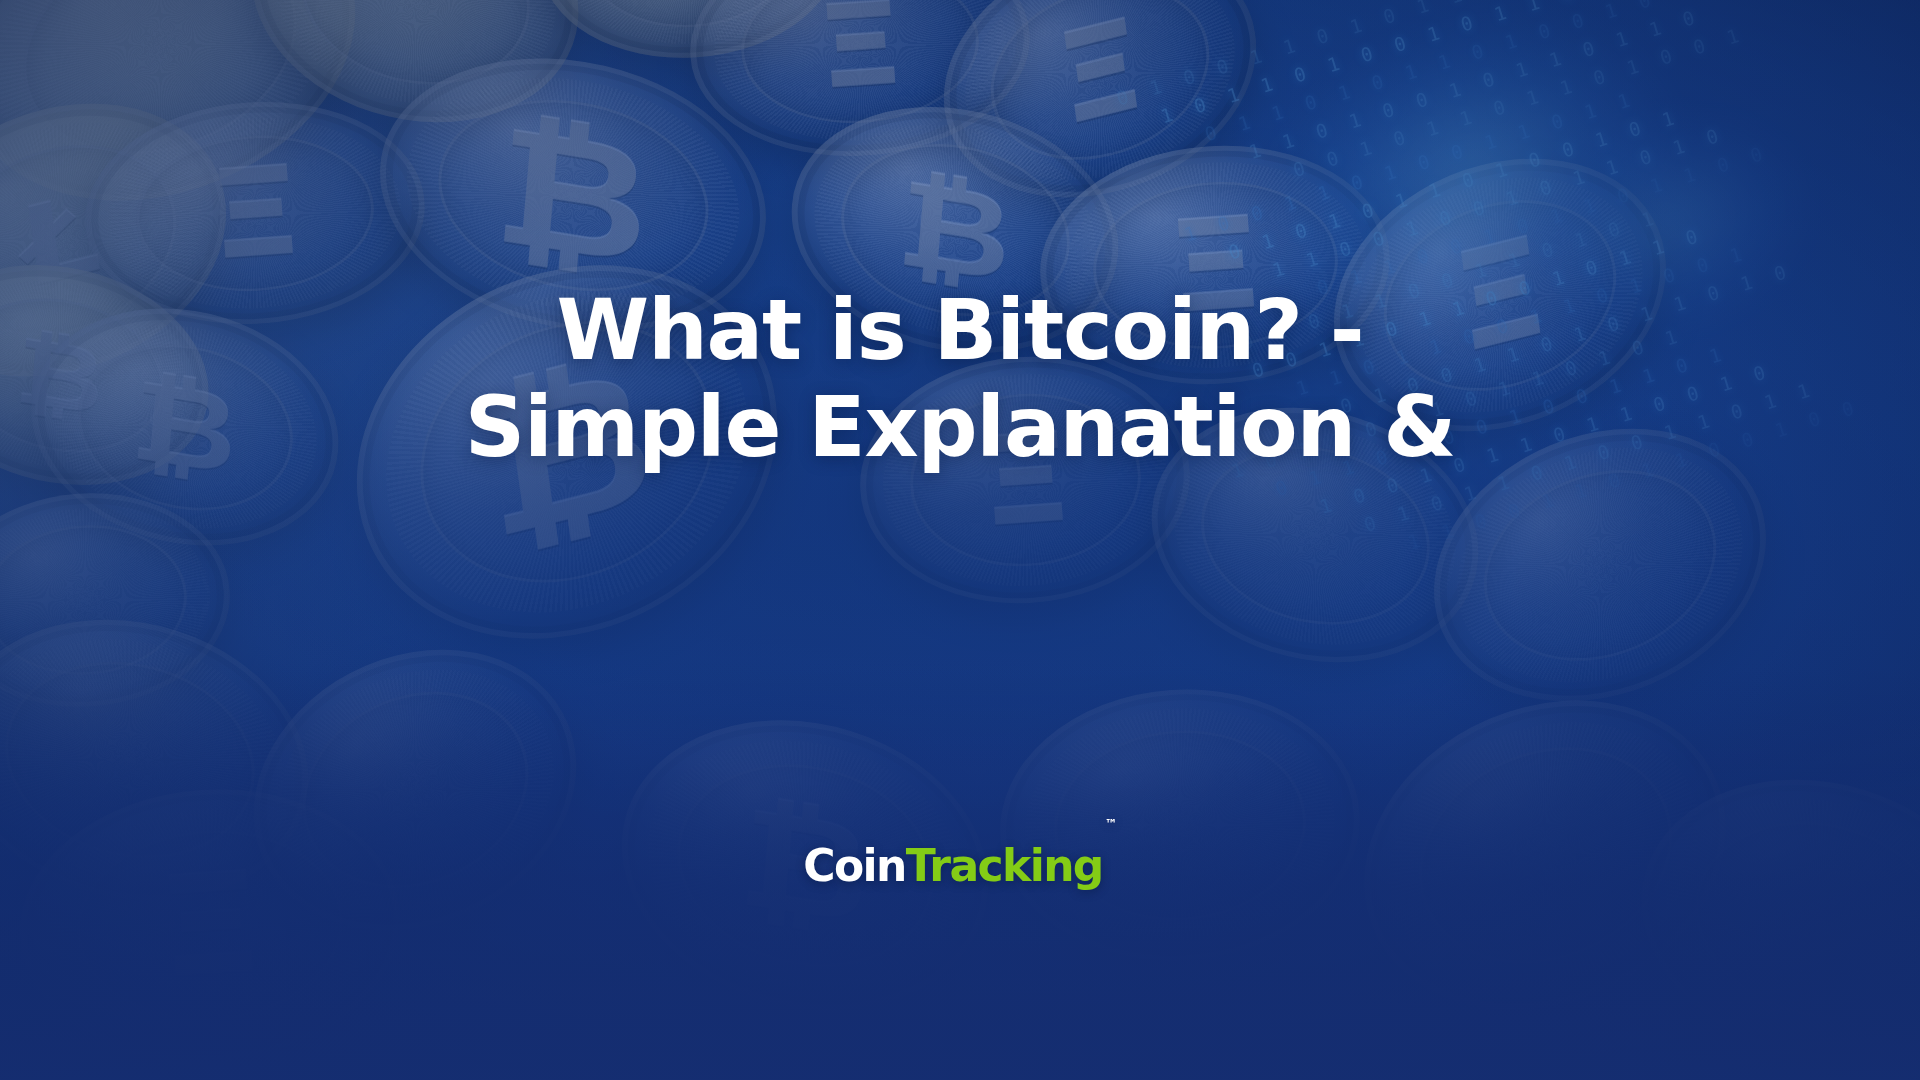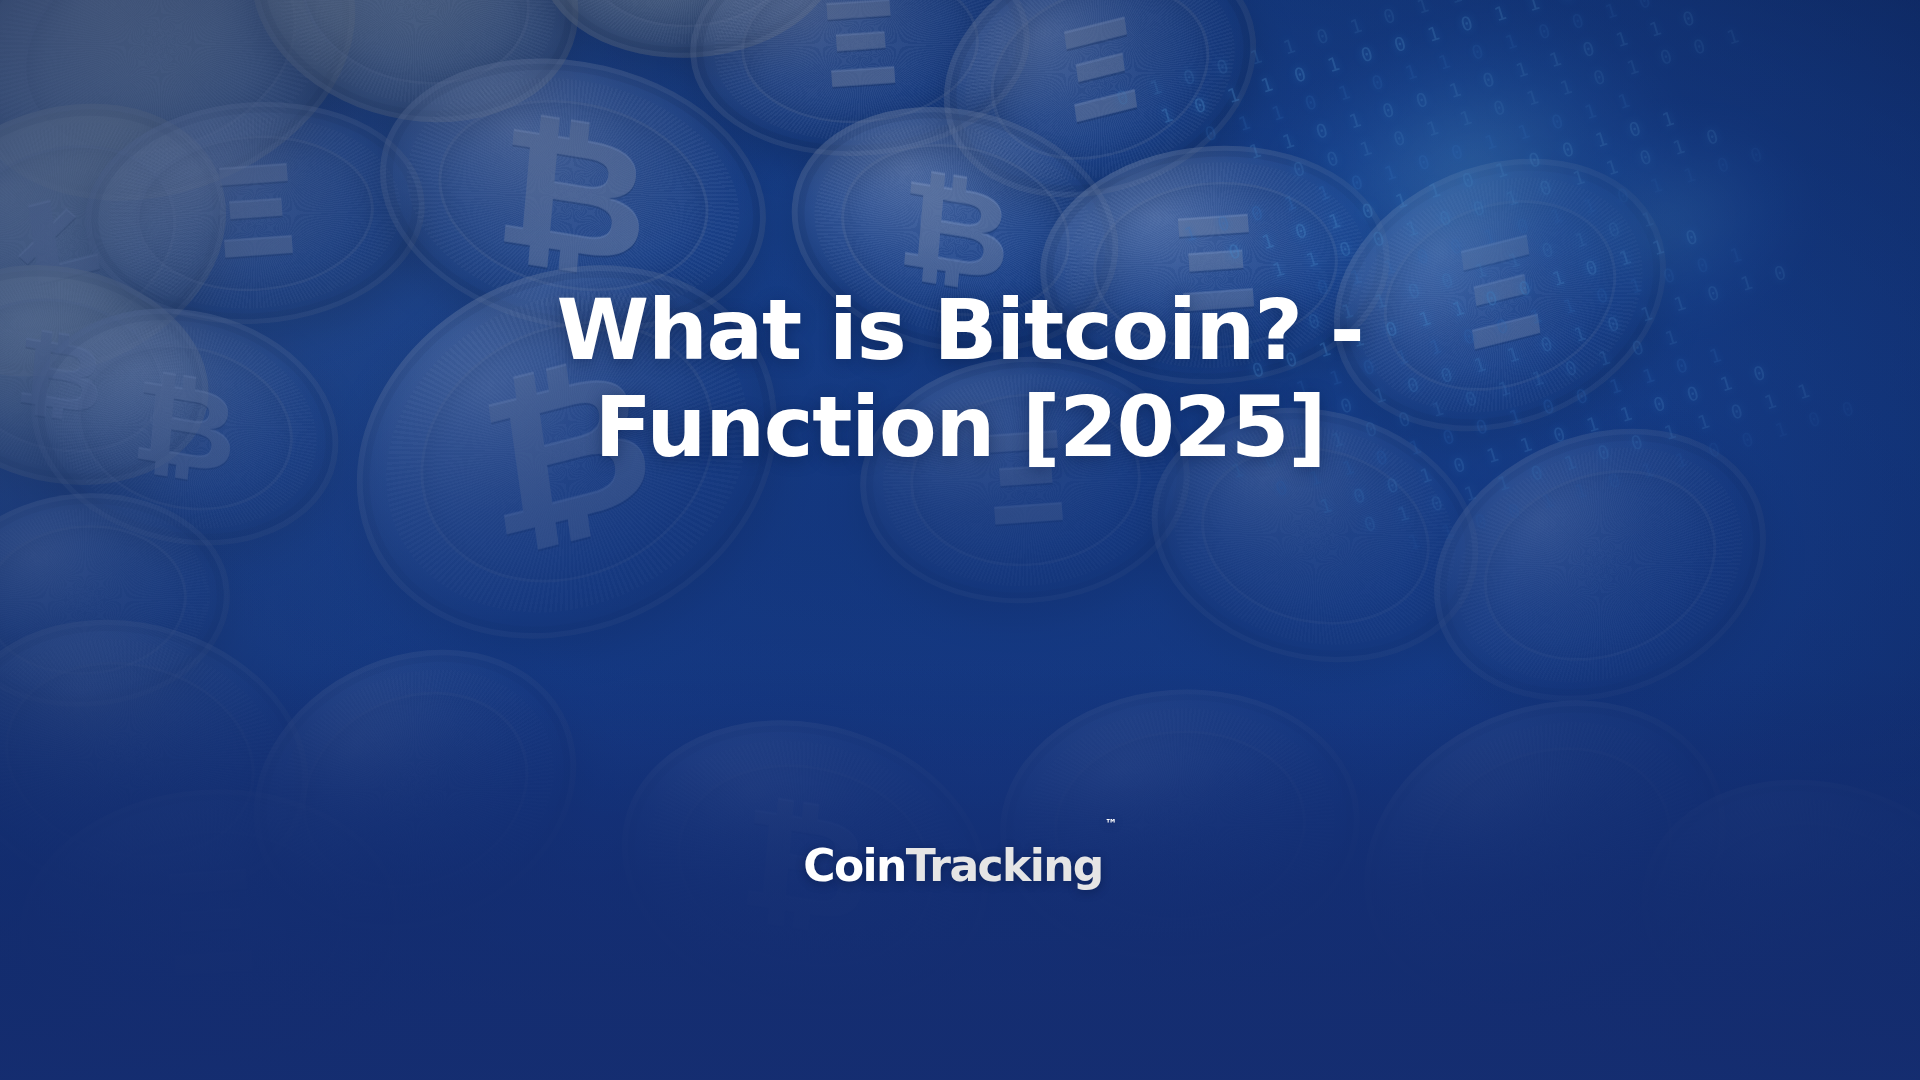"Simple Explanation &" span.line { html: none -> <span>Simple Explanation &amp;</span> }
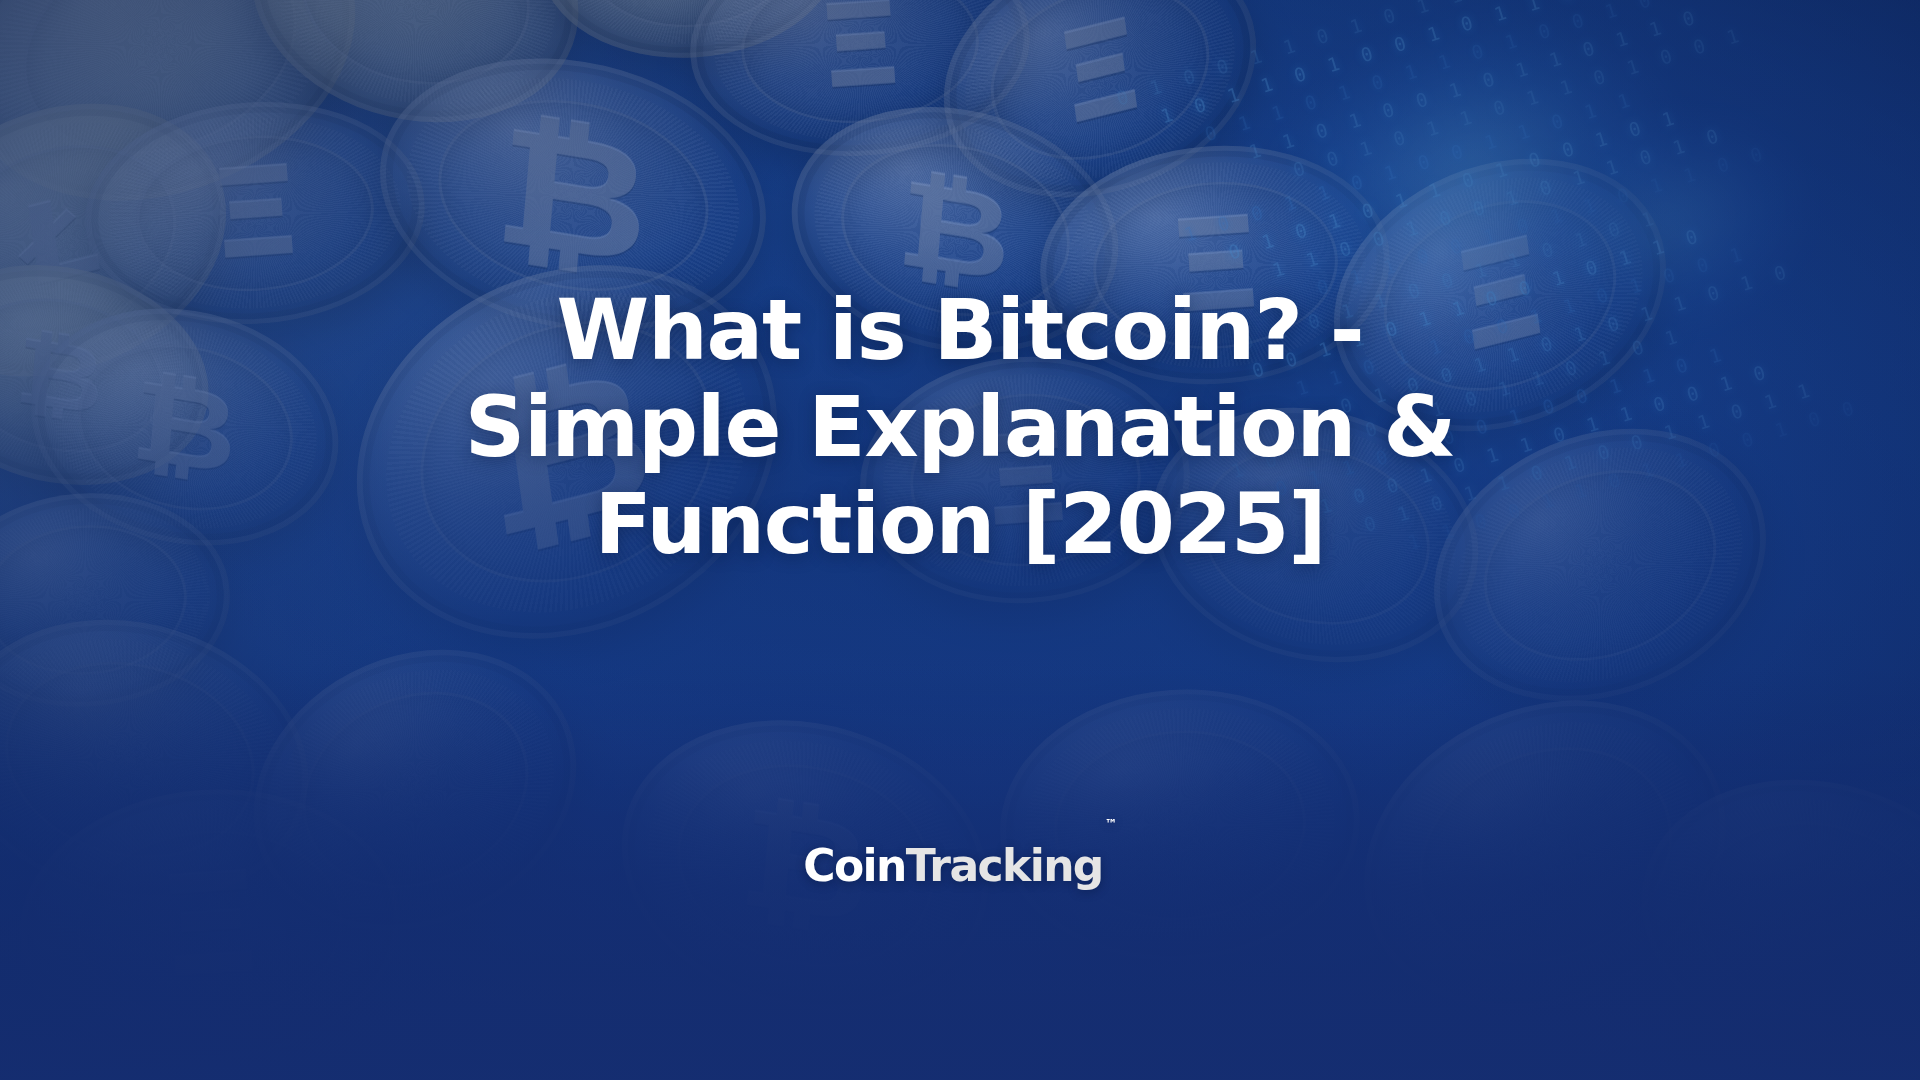"Function [2025]" span.line { html: <span>Function [2025]</span> -> none }
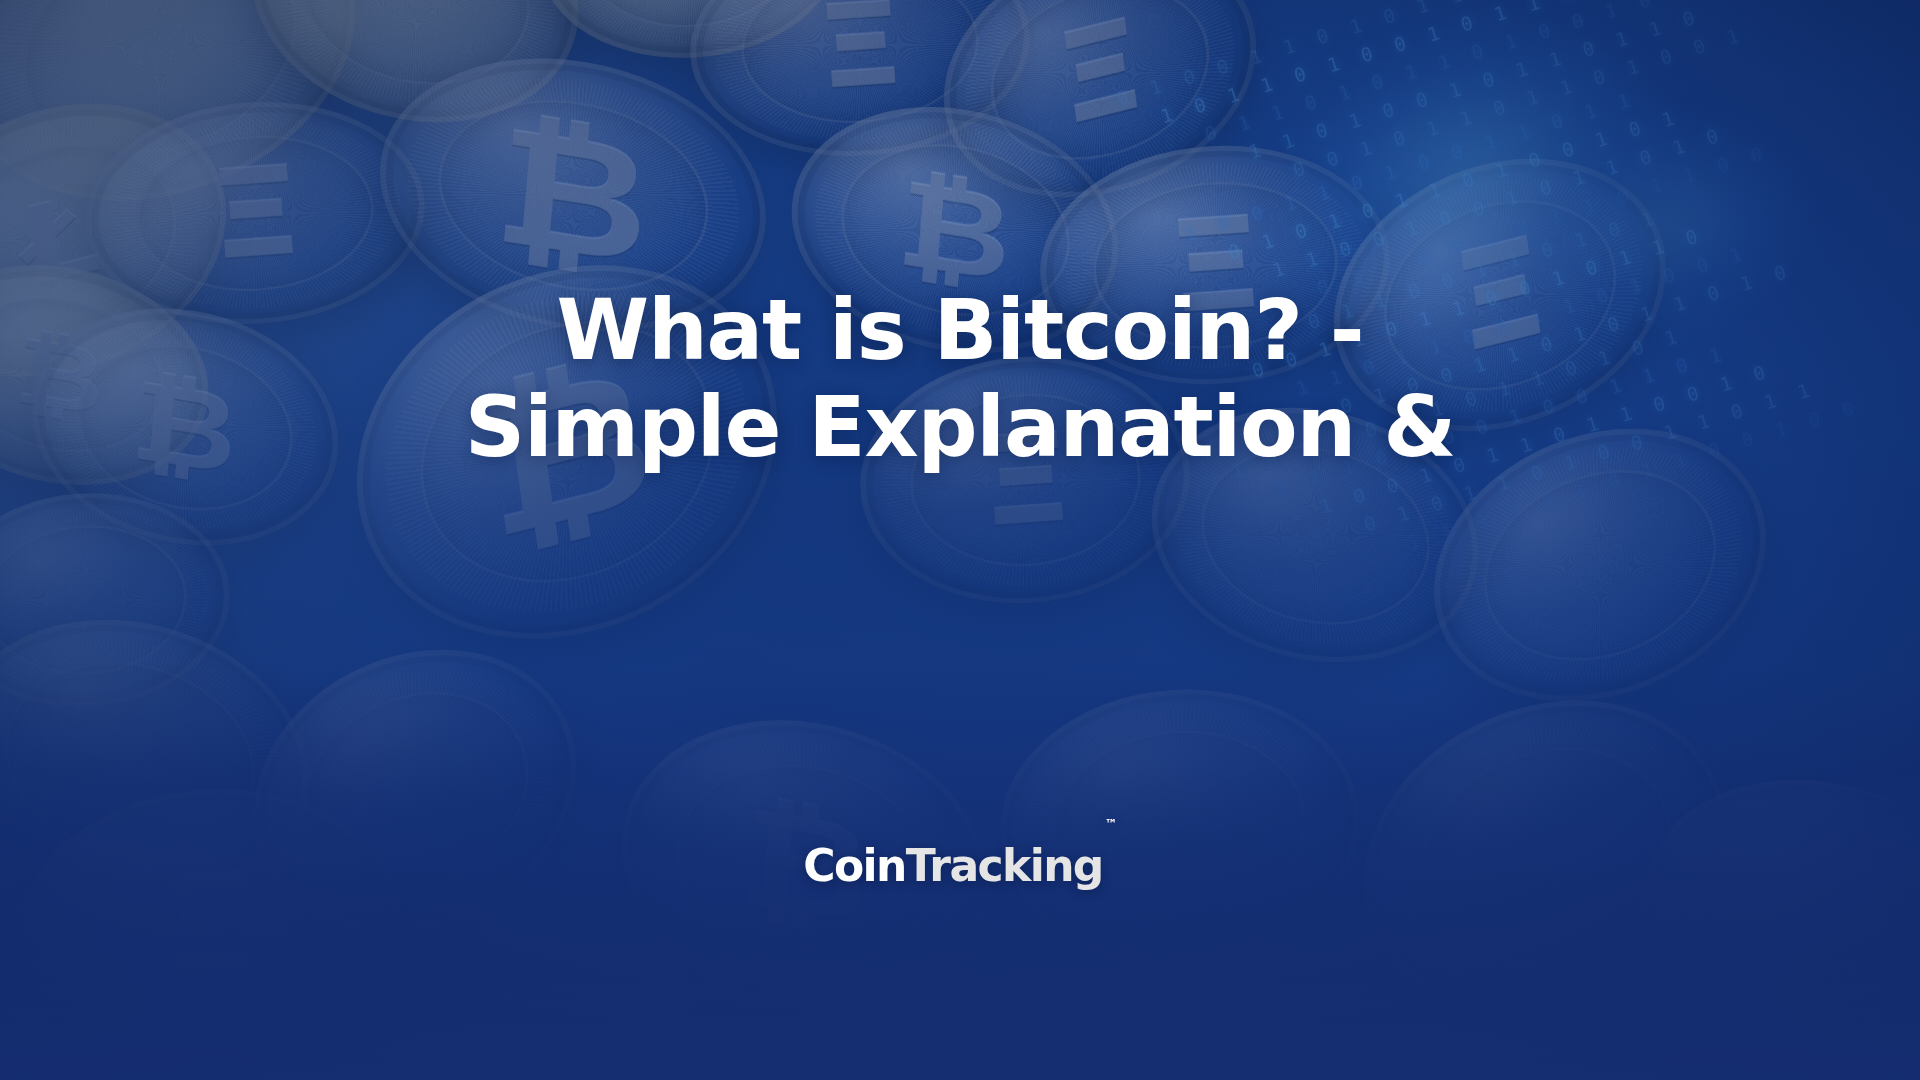"Tracking" .logo .tracking-part { color: #e5e5e5 -> #84cc16 }
